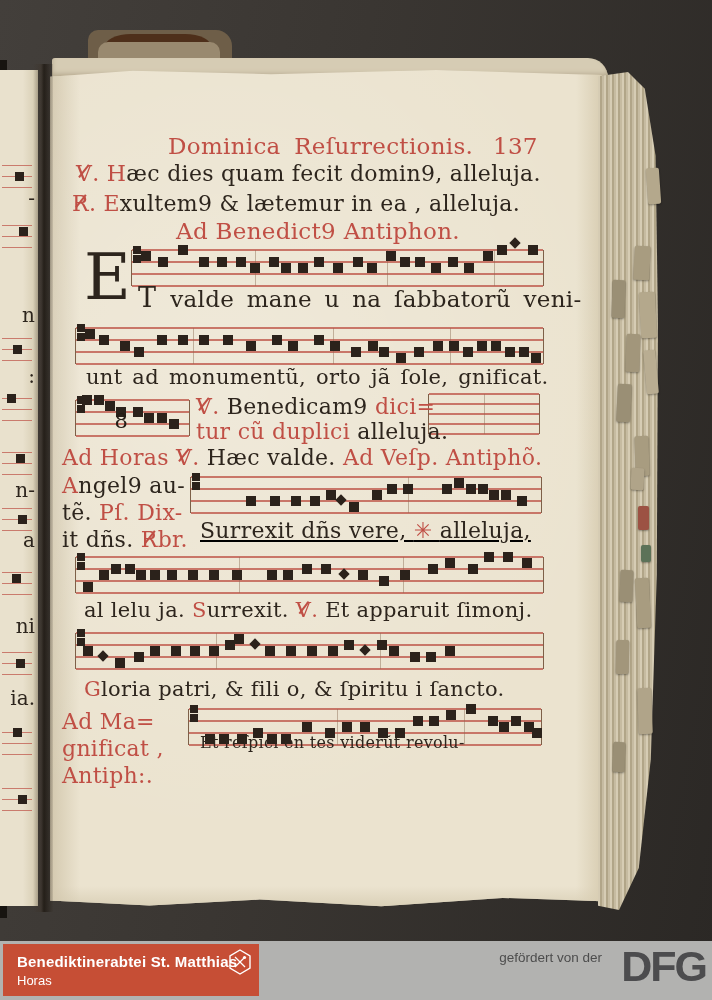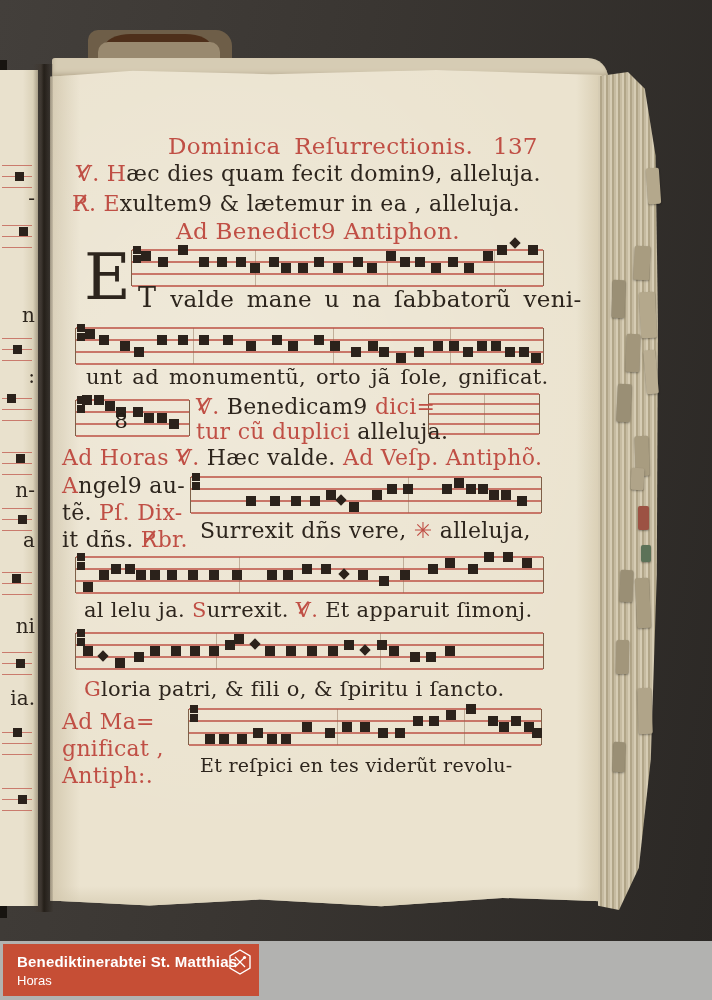"Surrexit dñs vere, ✳ alleluja," div.ms-line { text-decoration: none -> underline }
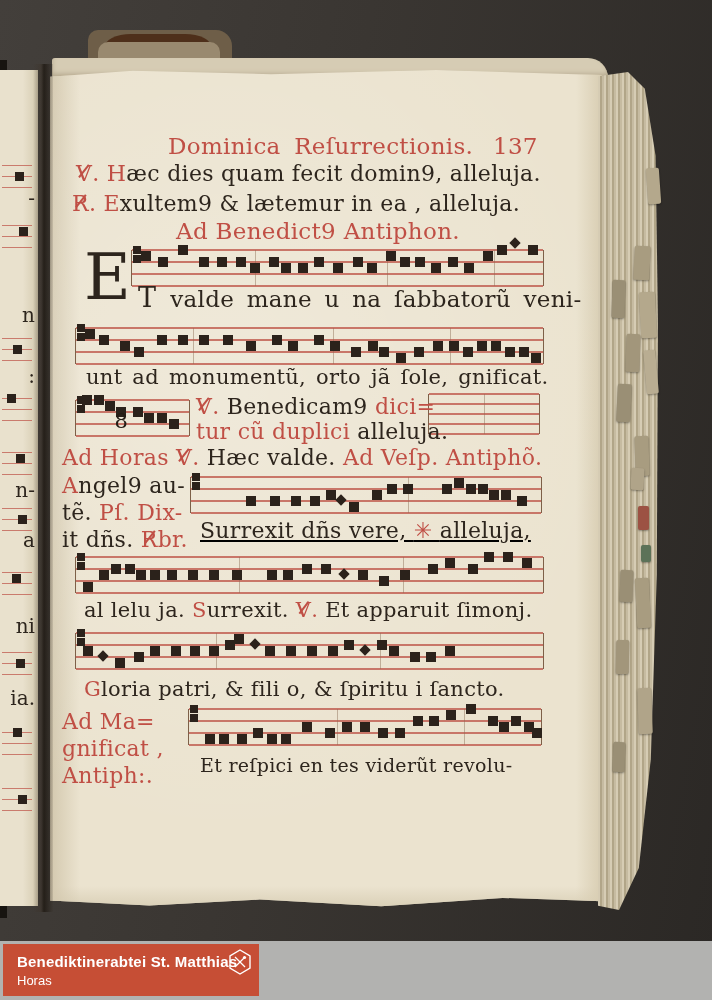"Et reſpici en tes viderũt" div.ms-line { font-size: 19px -> 16px; top: 755px -> 735px }
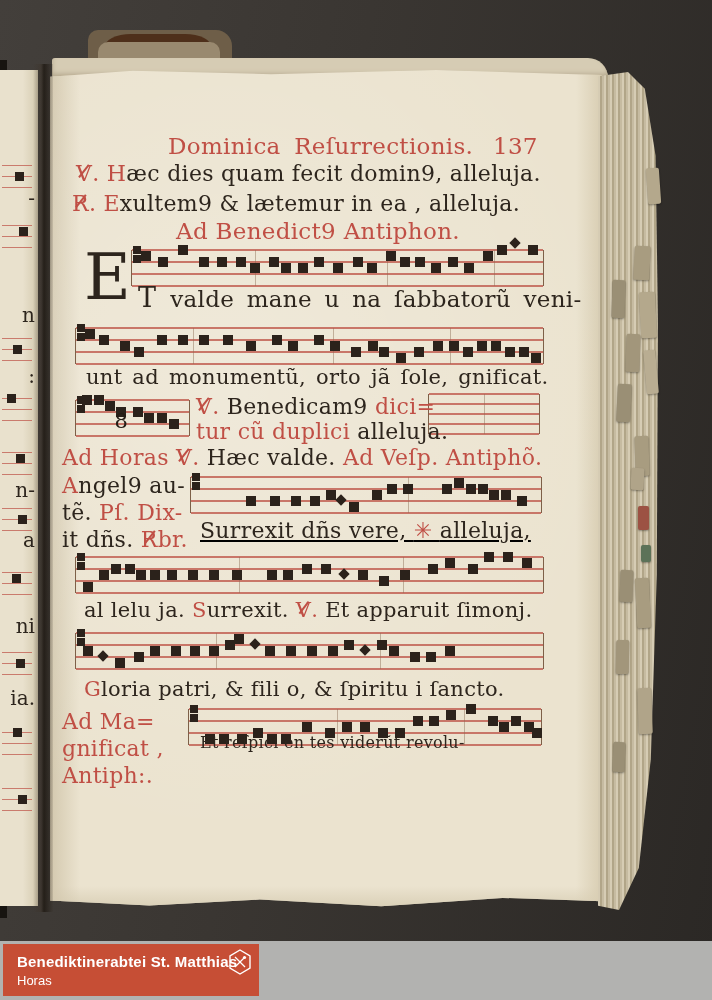"gefördert von der" div { html: none -> <div>gefördert von der</div> }
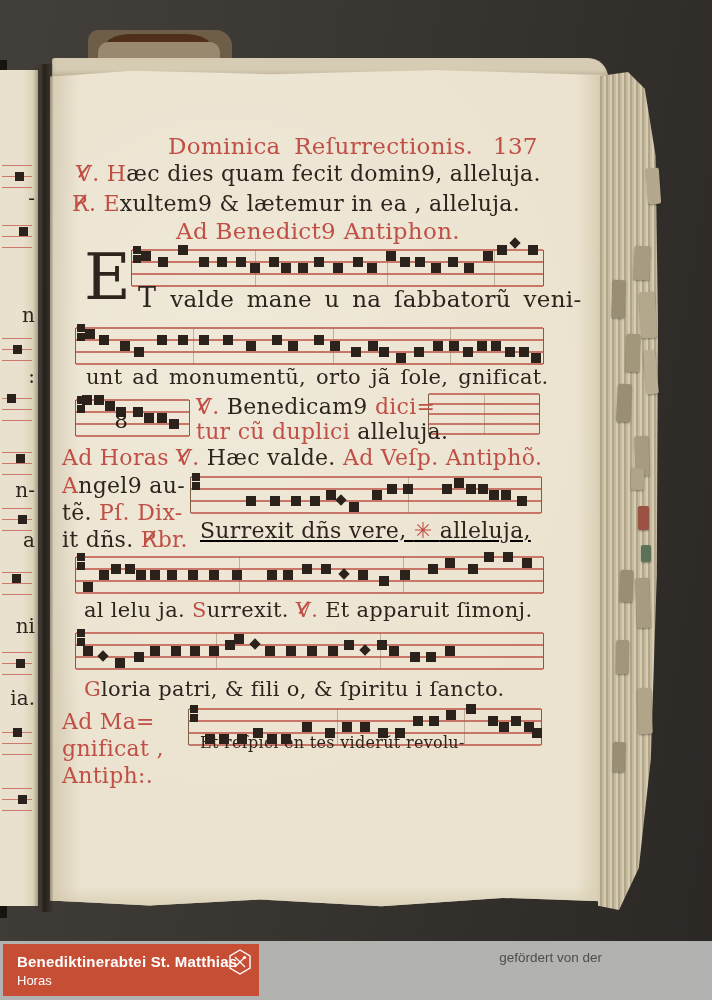"DFG" div.dfg { html: none -> <div>DFG</div> }
